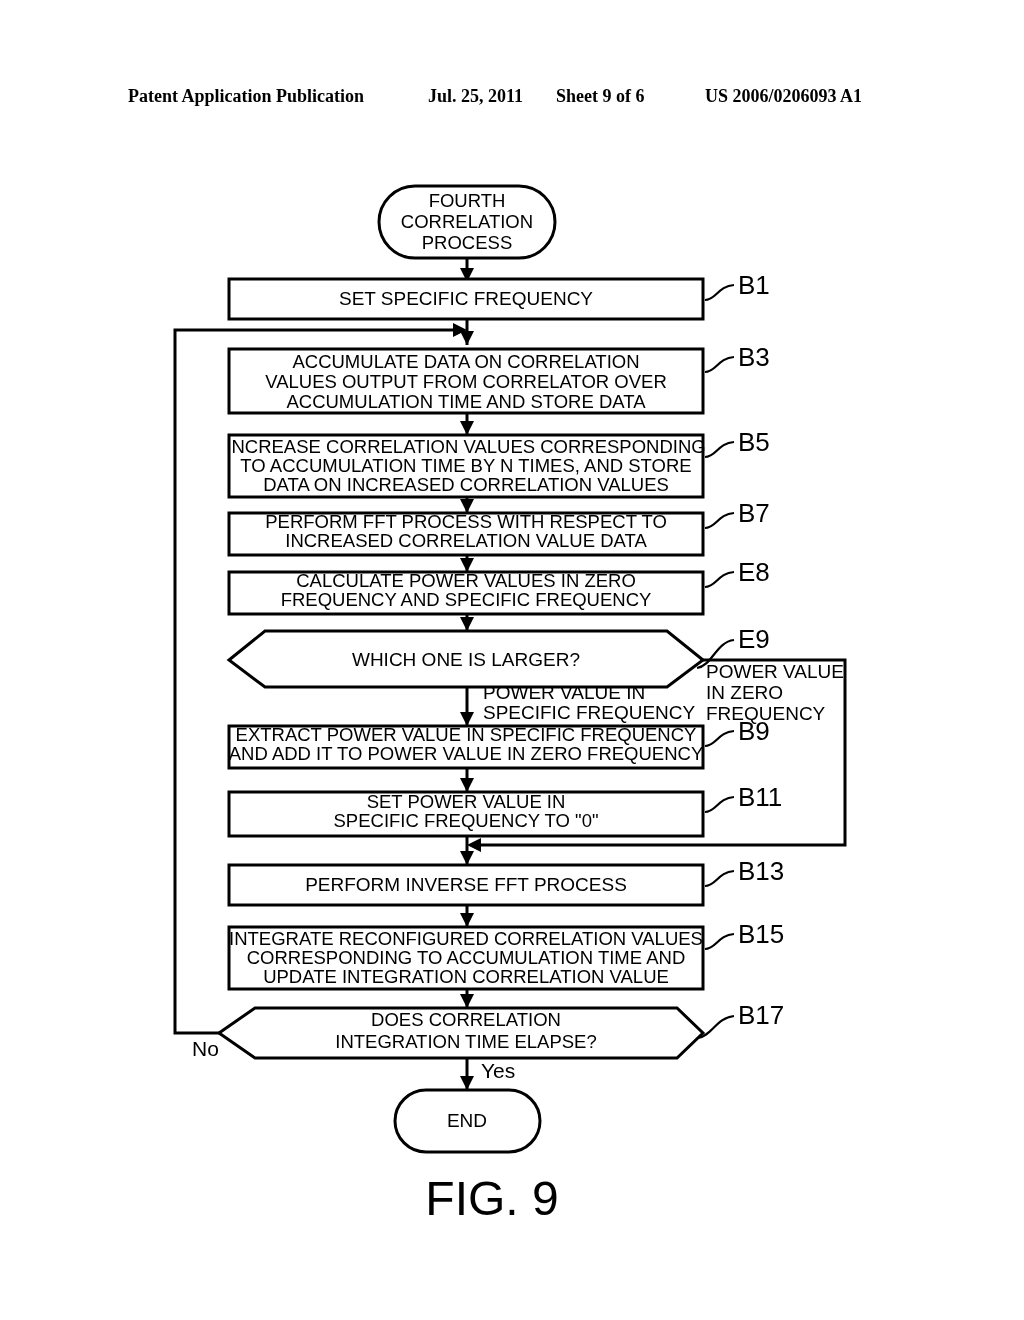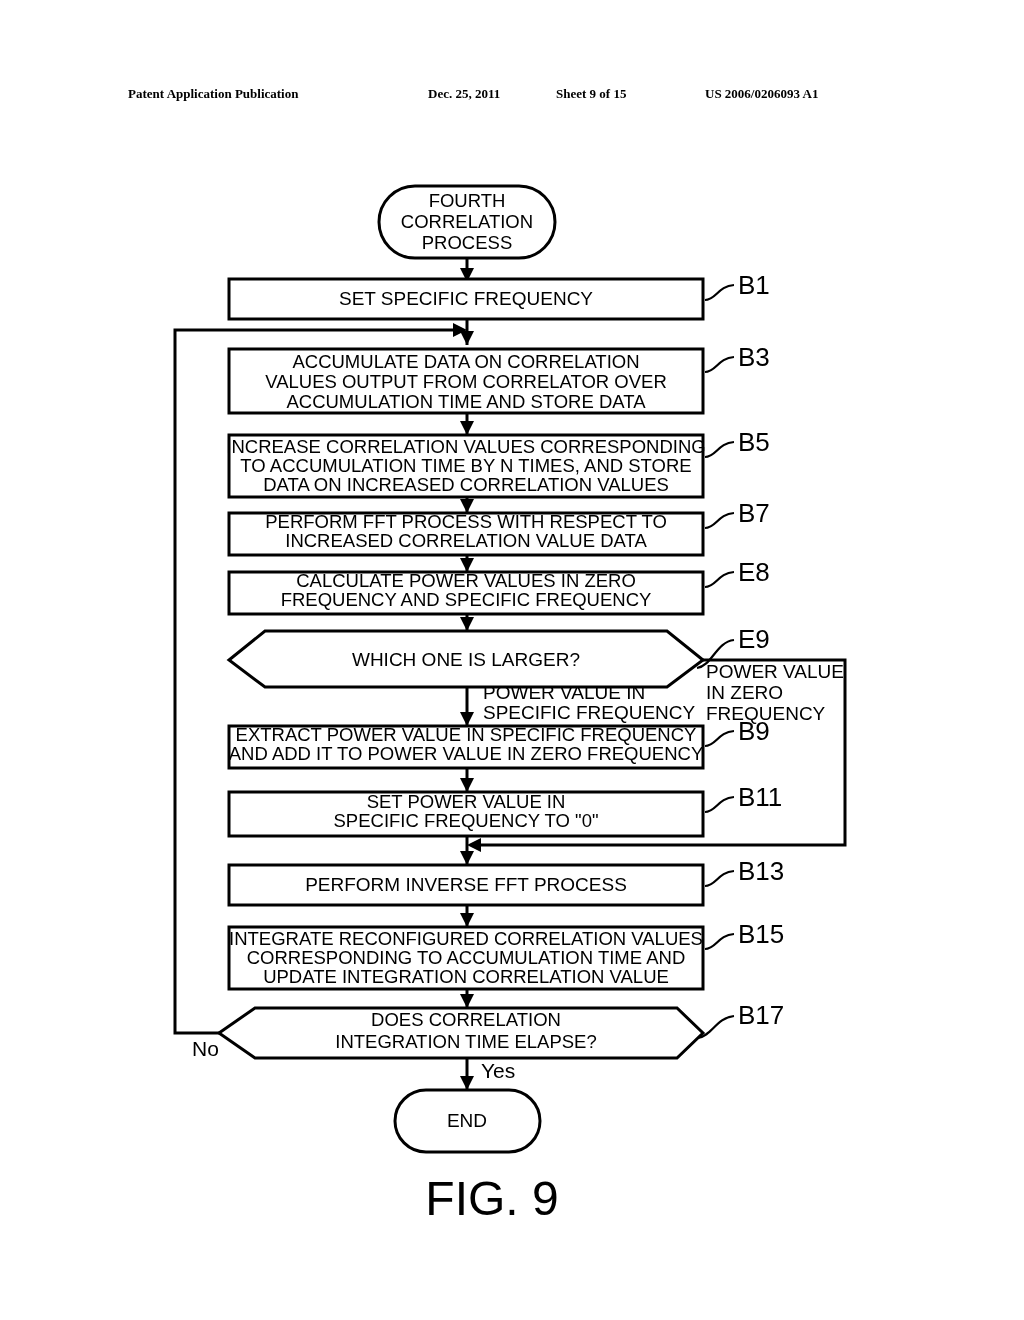"Patent Application Publication" .page-header { font-size: 13px -> 18px }
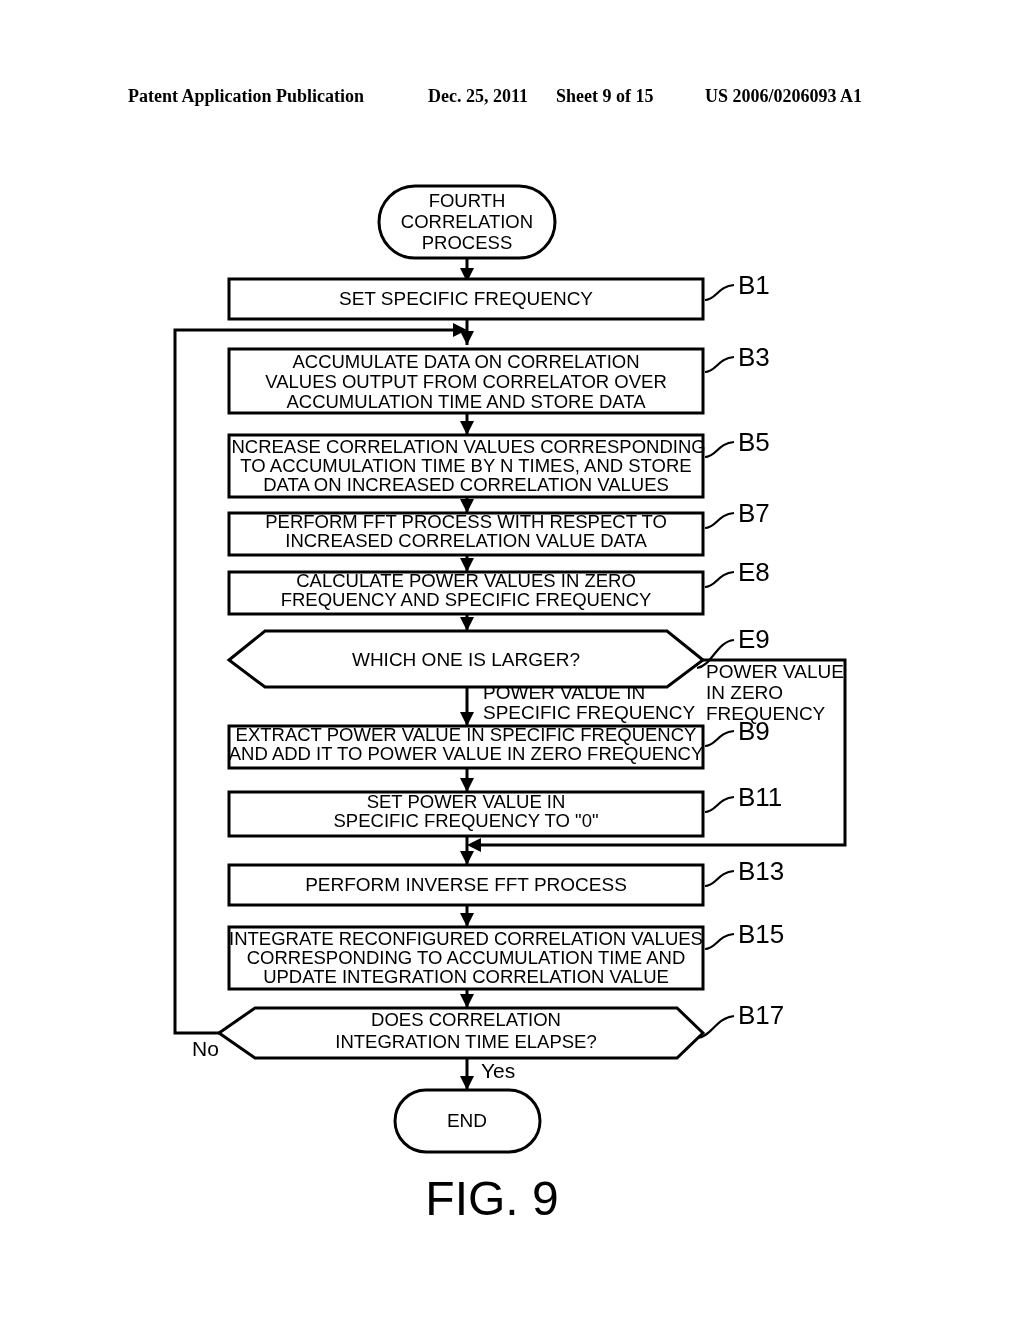"Dec. 25, 2011" span.hdr-date { text: Dec -> Jul }
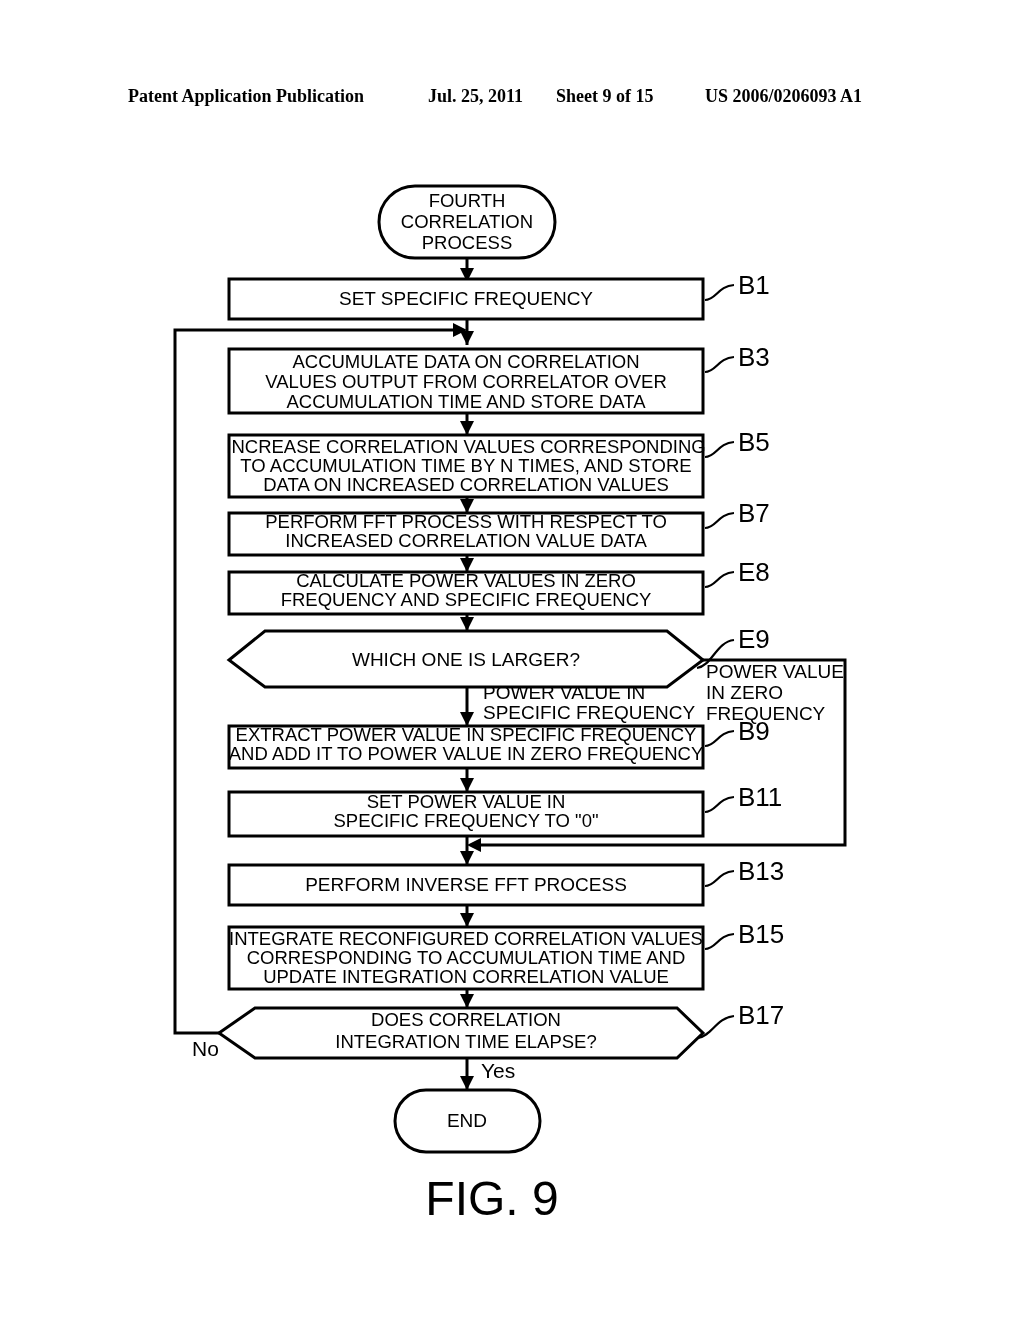"Sheet 9 of 15" span.hdr-sheet { text: 15 -> 6 }
